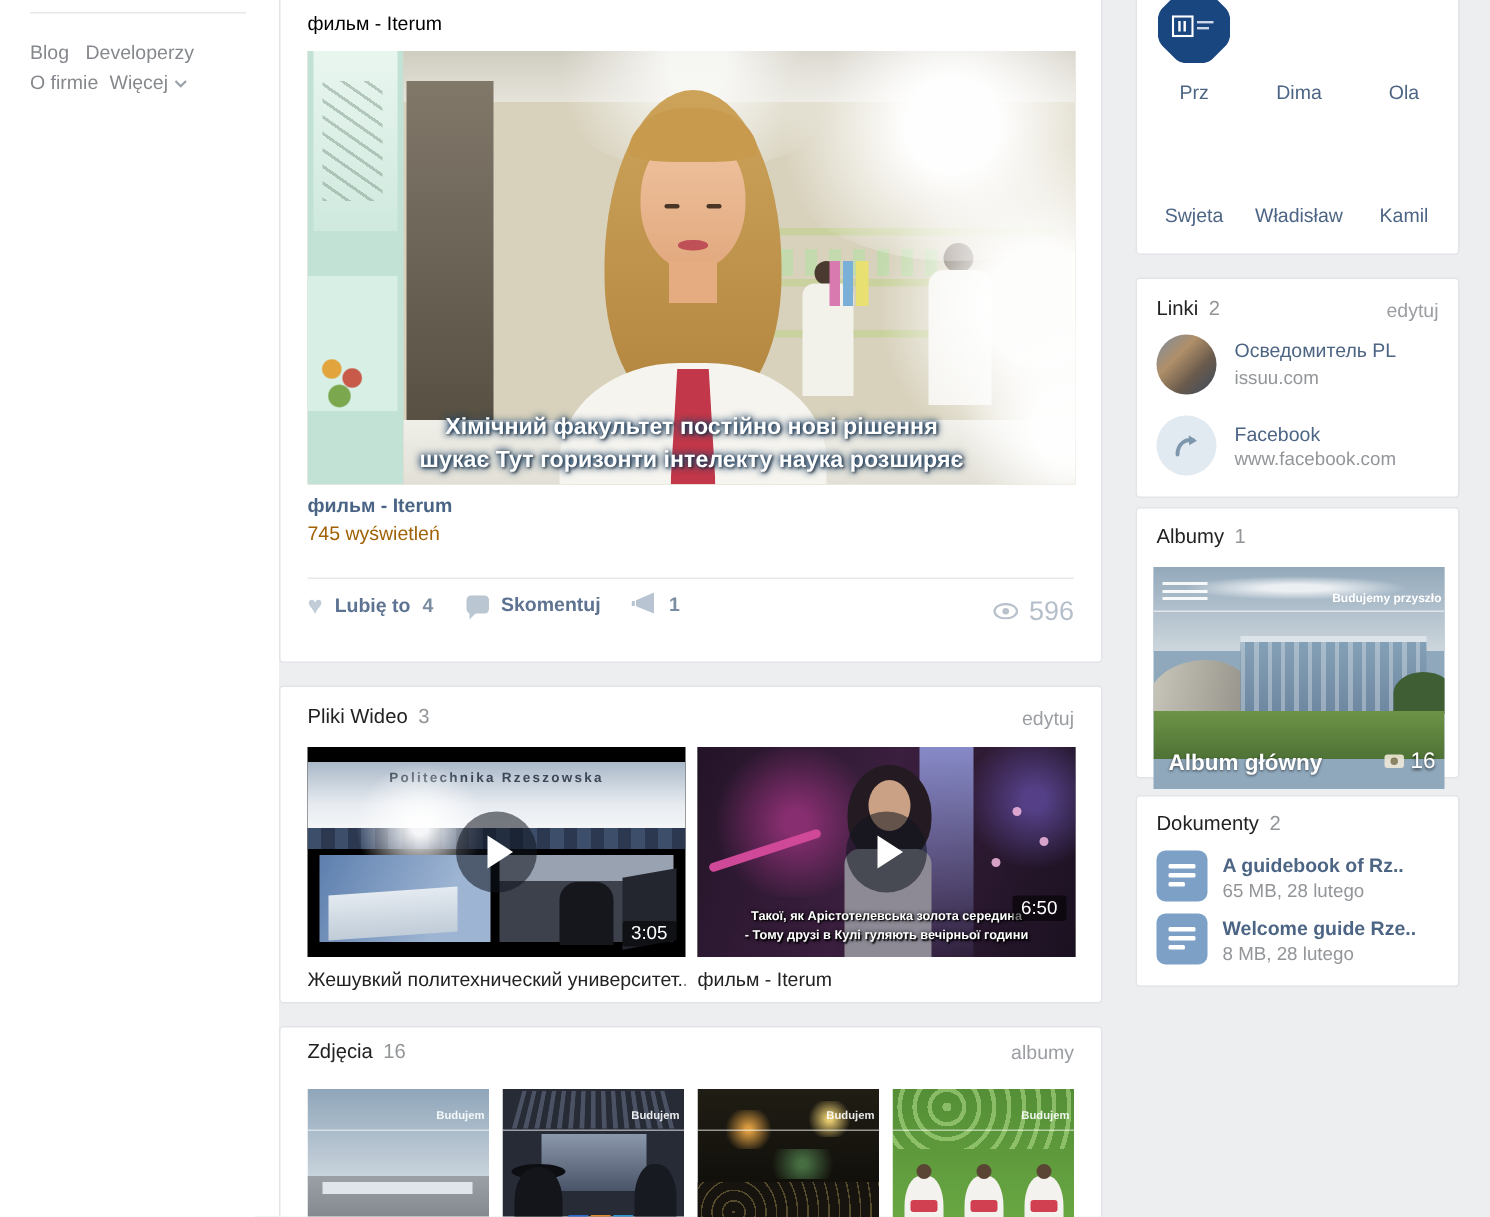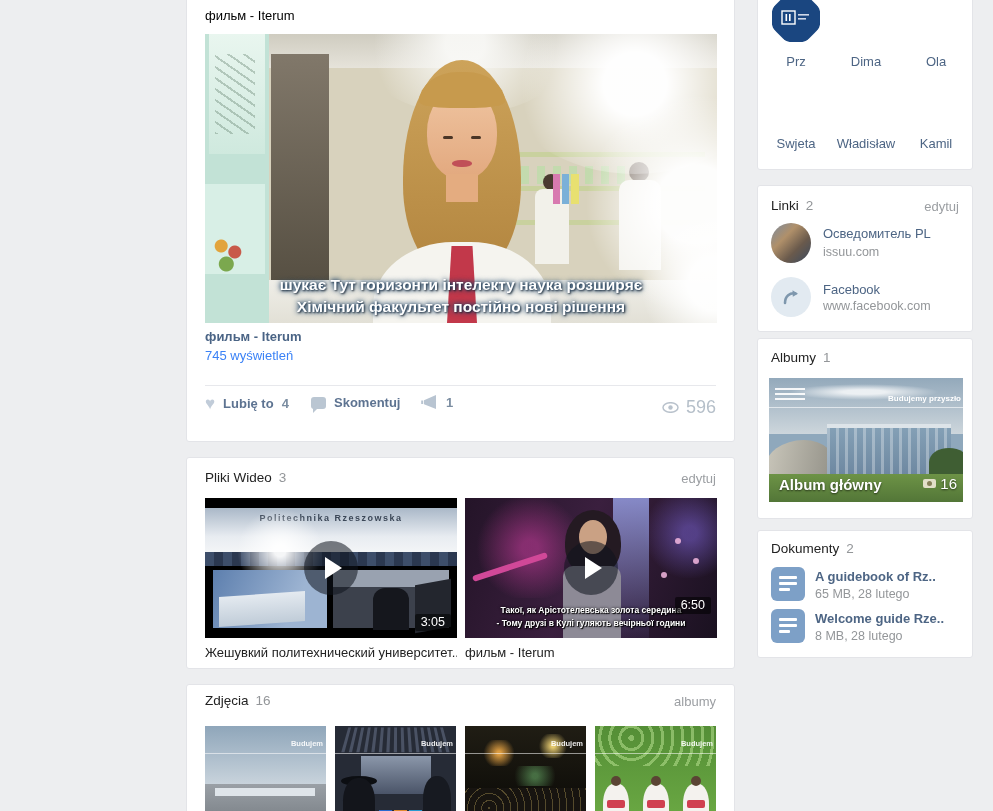"Blog" div.left-panel { html: none -> <div> <div></div> <div> <a>Blog</a> <a>Developerzy</a> <a>O firmie</a> <a><span>Więcej</span><span><svg> <polyline></polyline> </svg></span></a> </div> </div> }
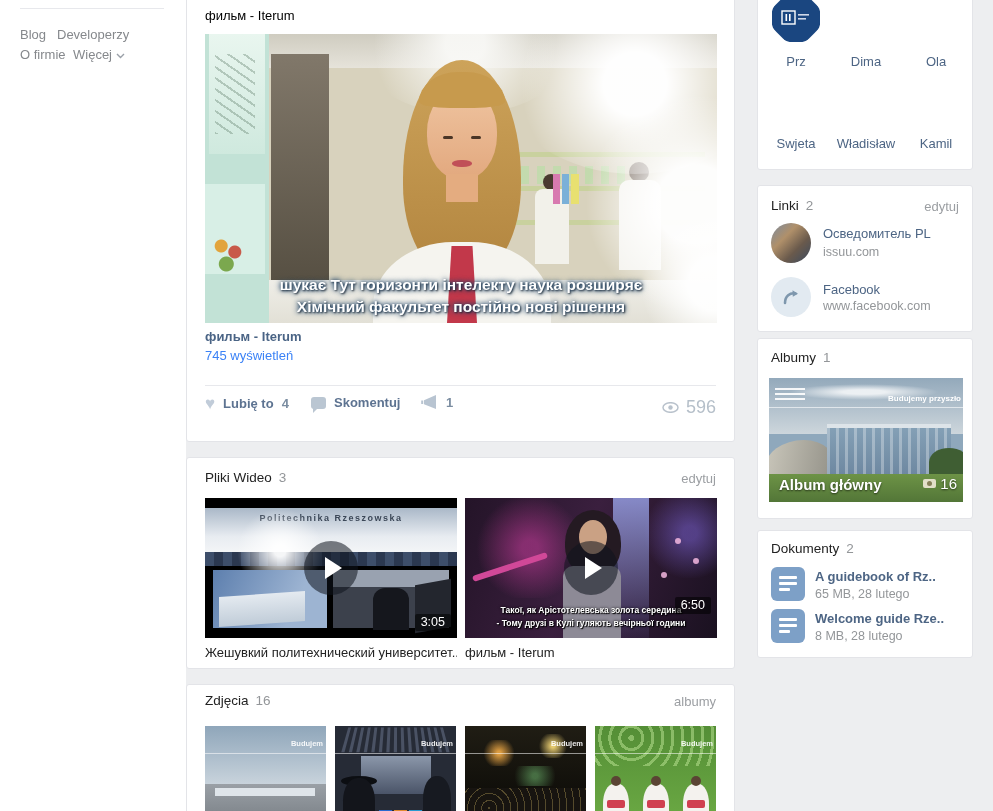"шукає Тут горизонти інтелекту наука" div { order: before "Хімічний факультет постійно нові рішення" -> after "Хімічний факультет постійно нові рішення" }
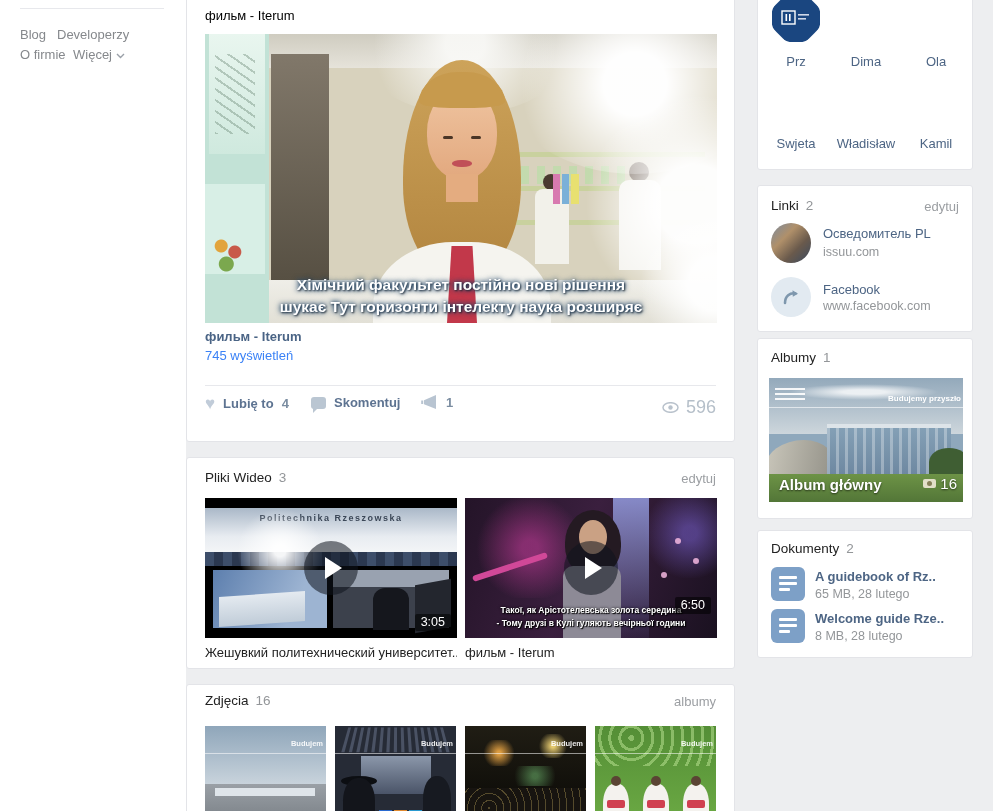"745 wyświetleń" .post-views { color: #3b82f6 -> #a16207 }
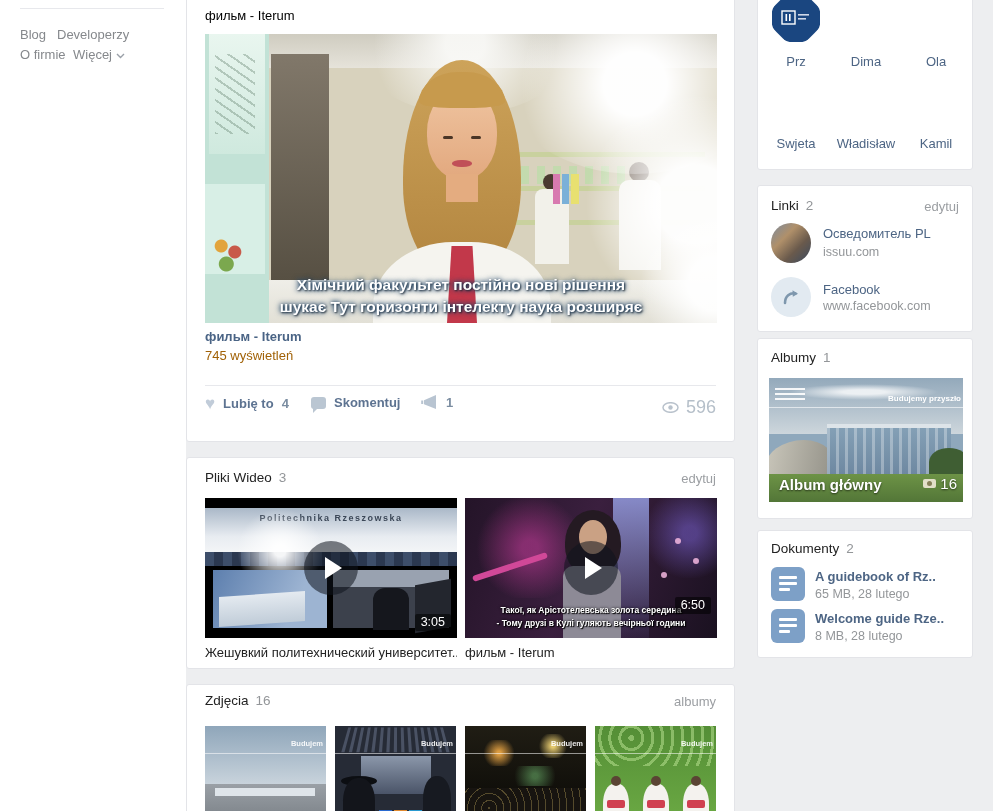"Budujemy przyszło" .album-cover { height: 124px -> 148px }
